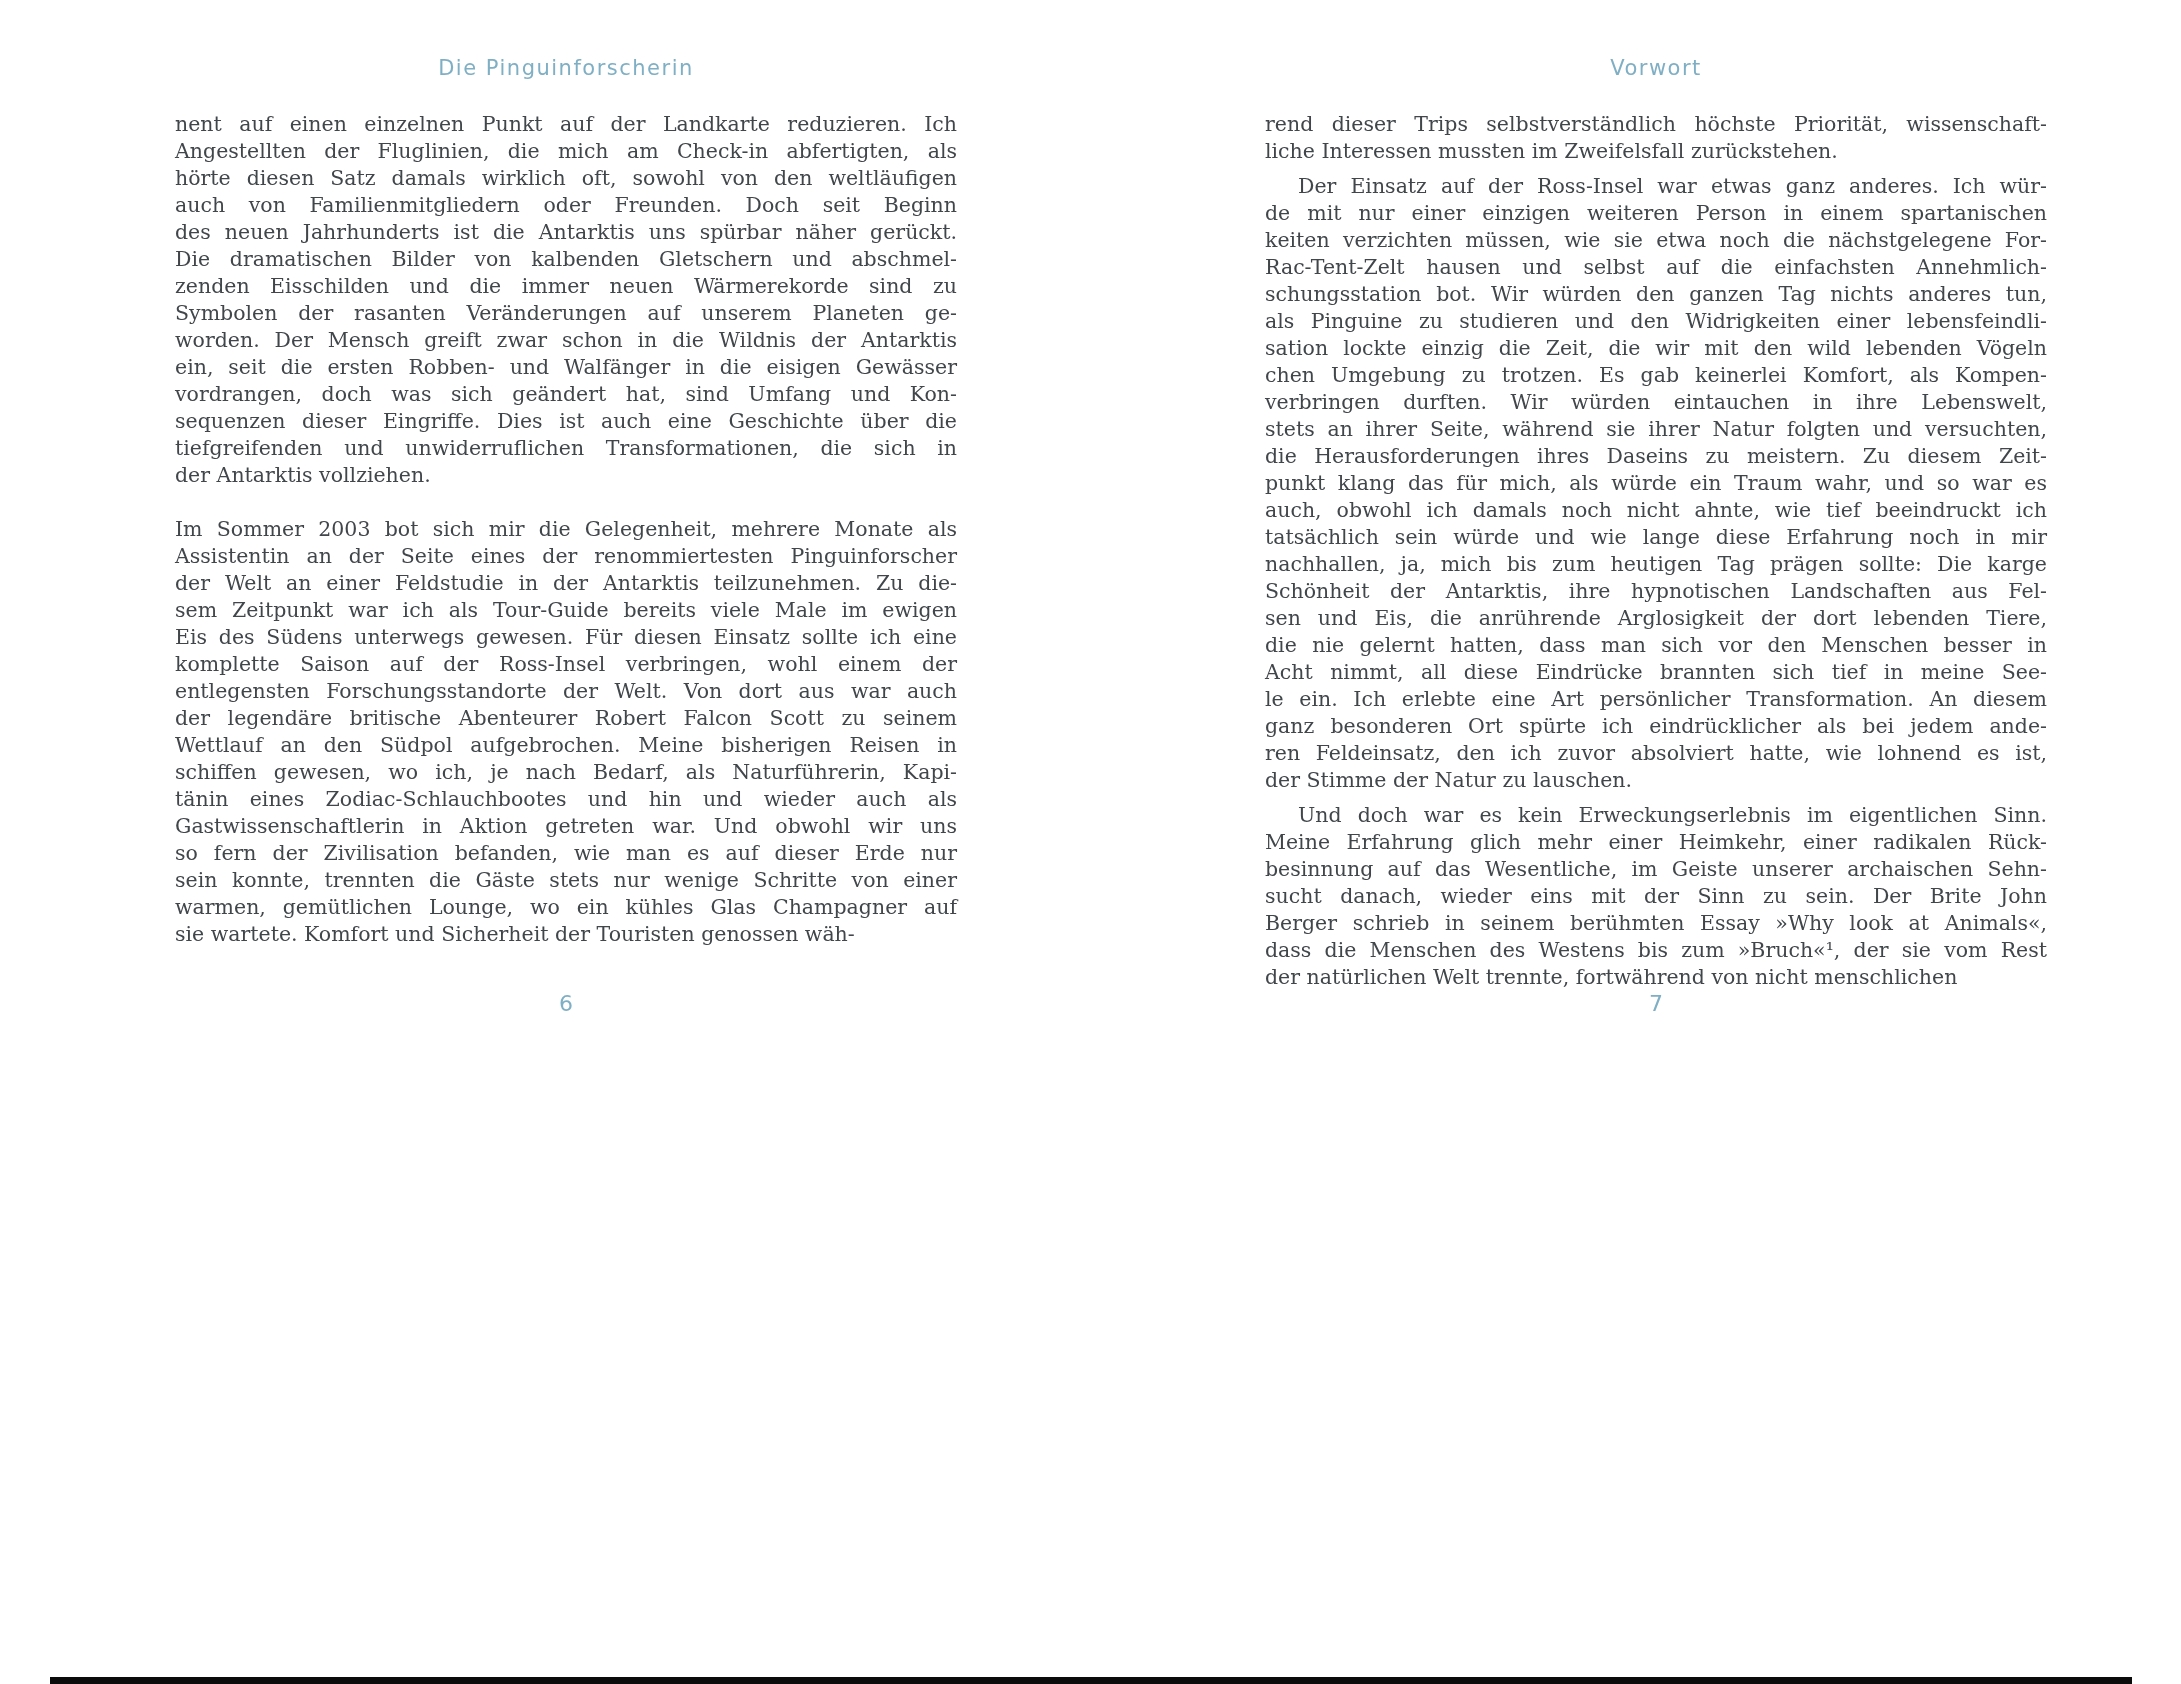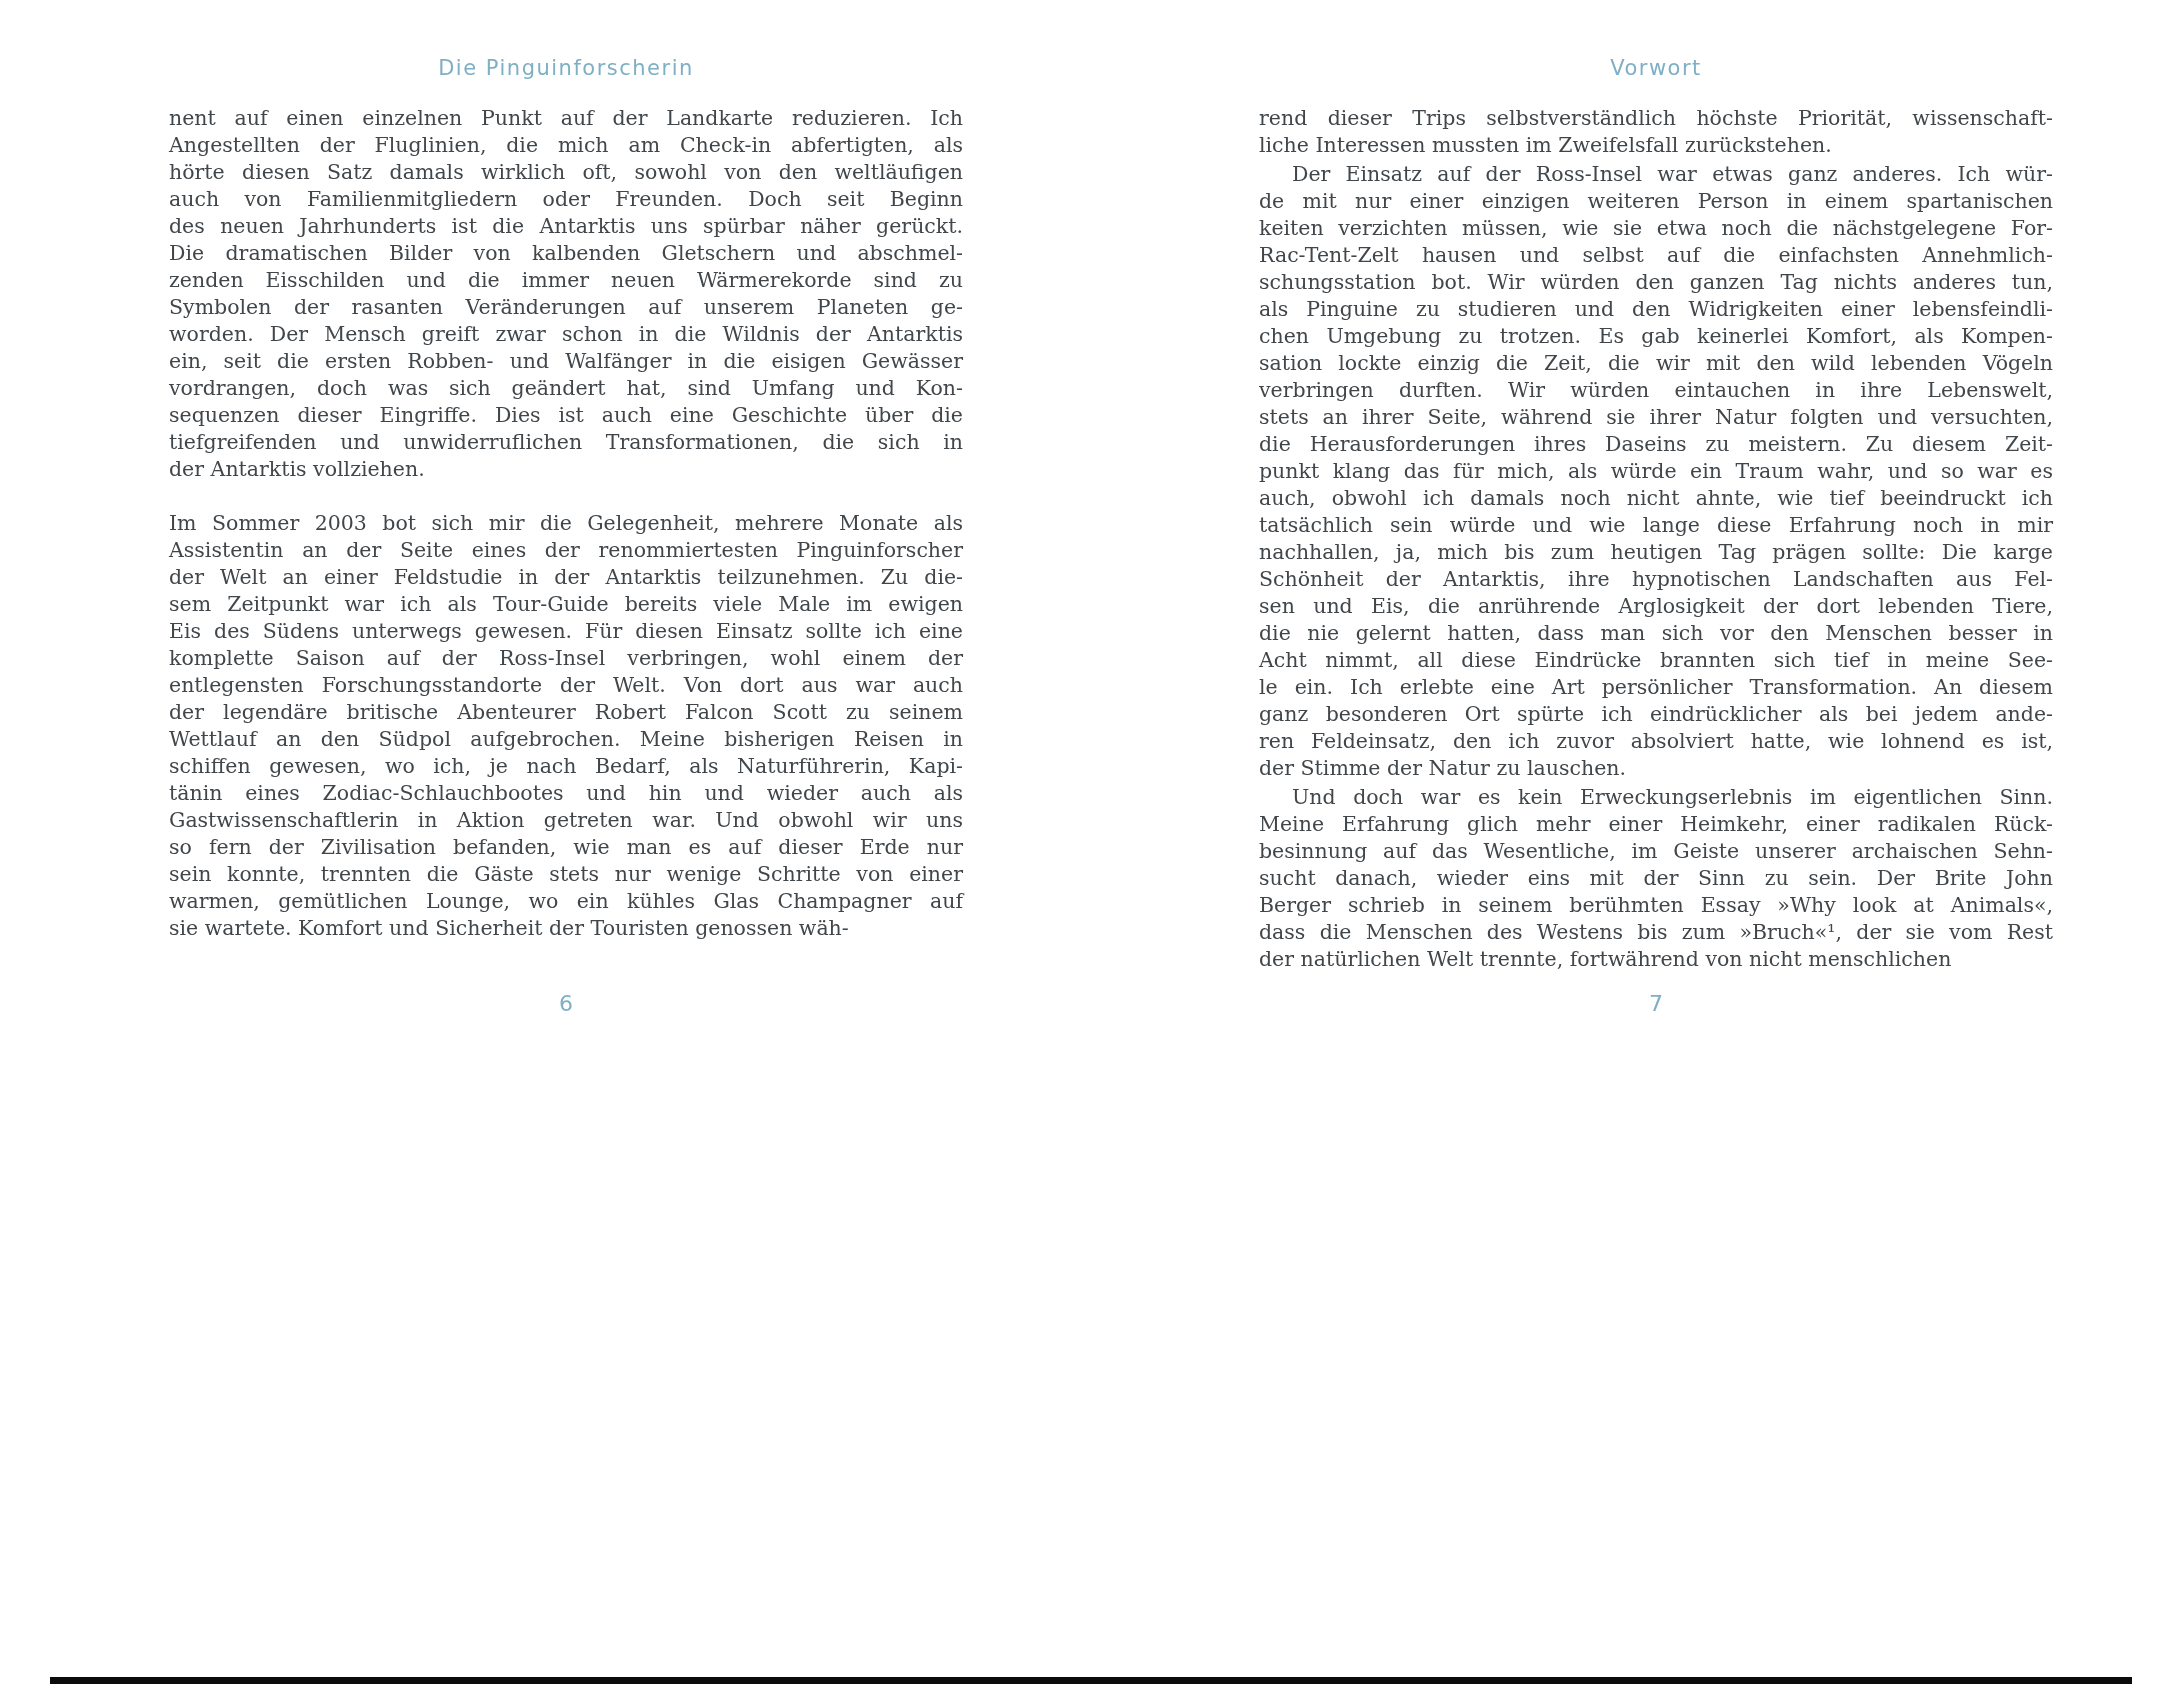"nent auf einen einzelnen Punkt" .para { margin: 2px -> 8px }
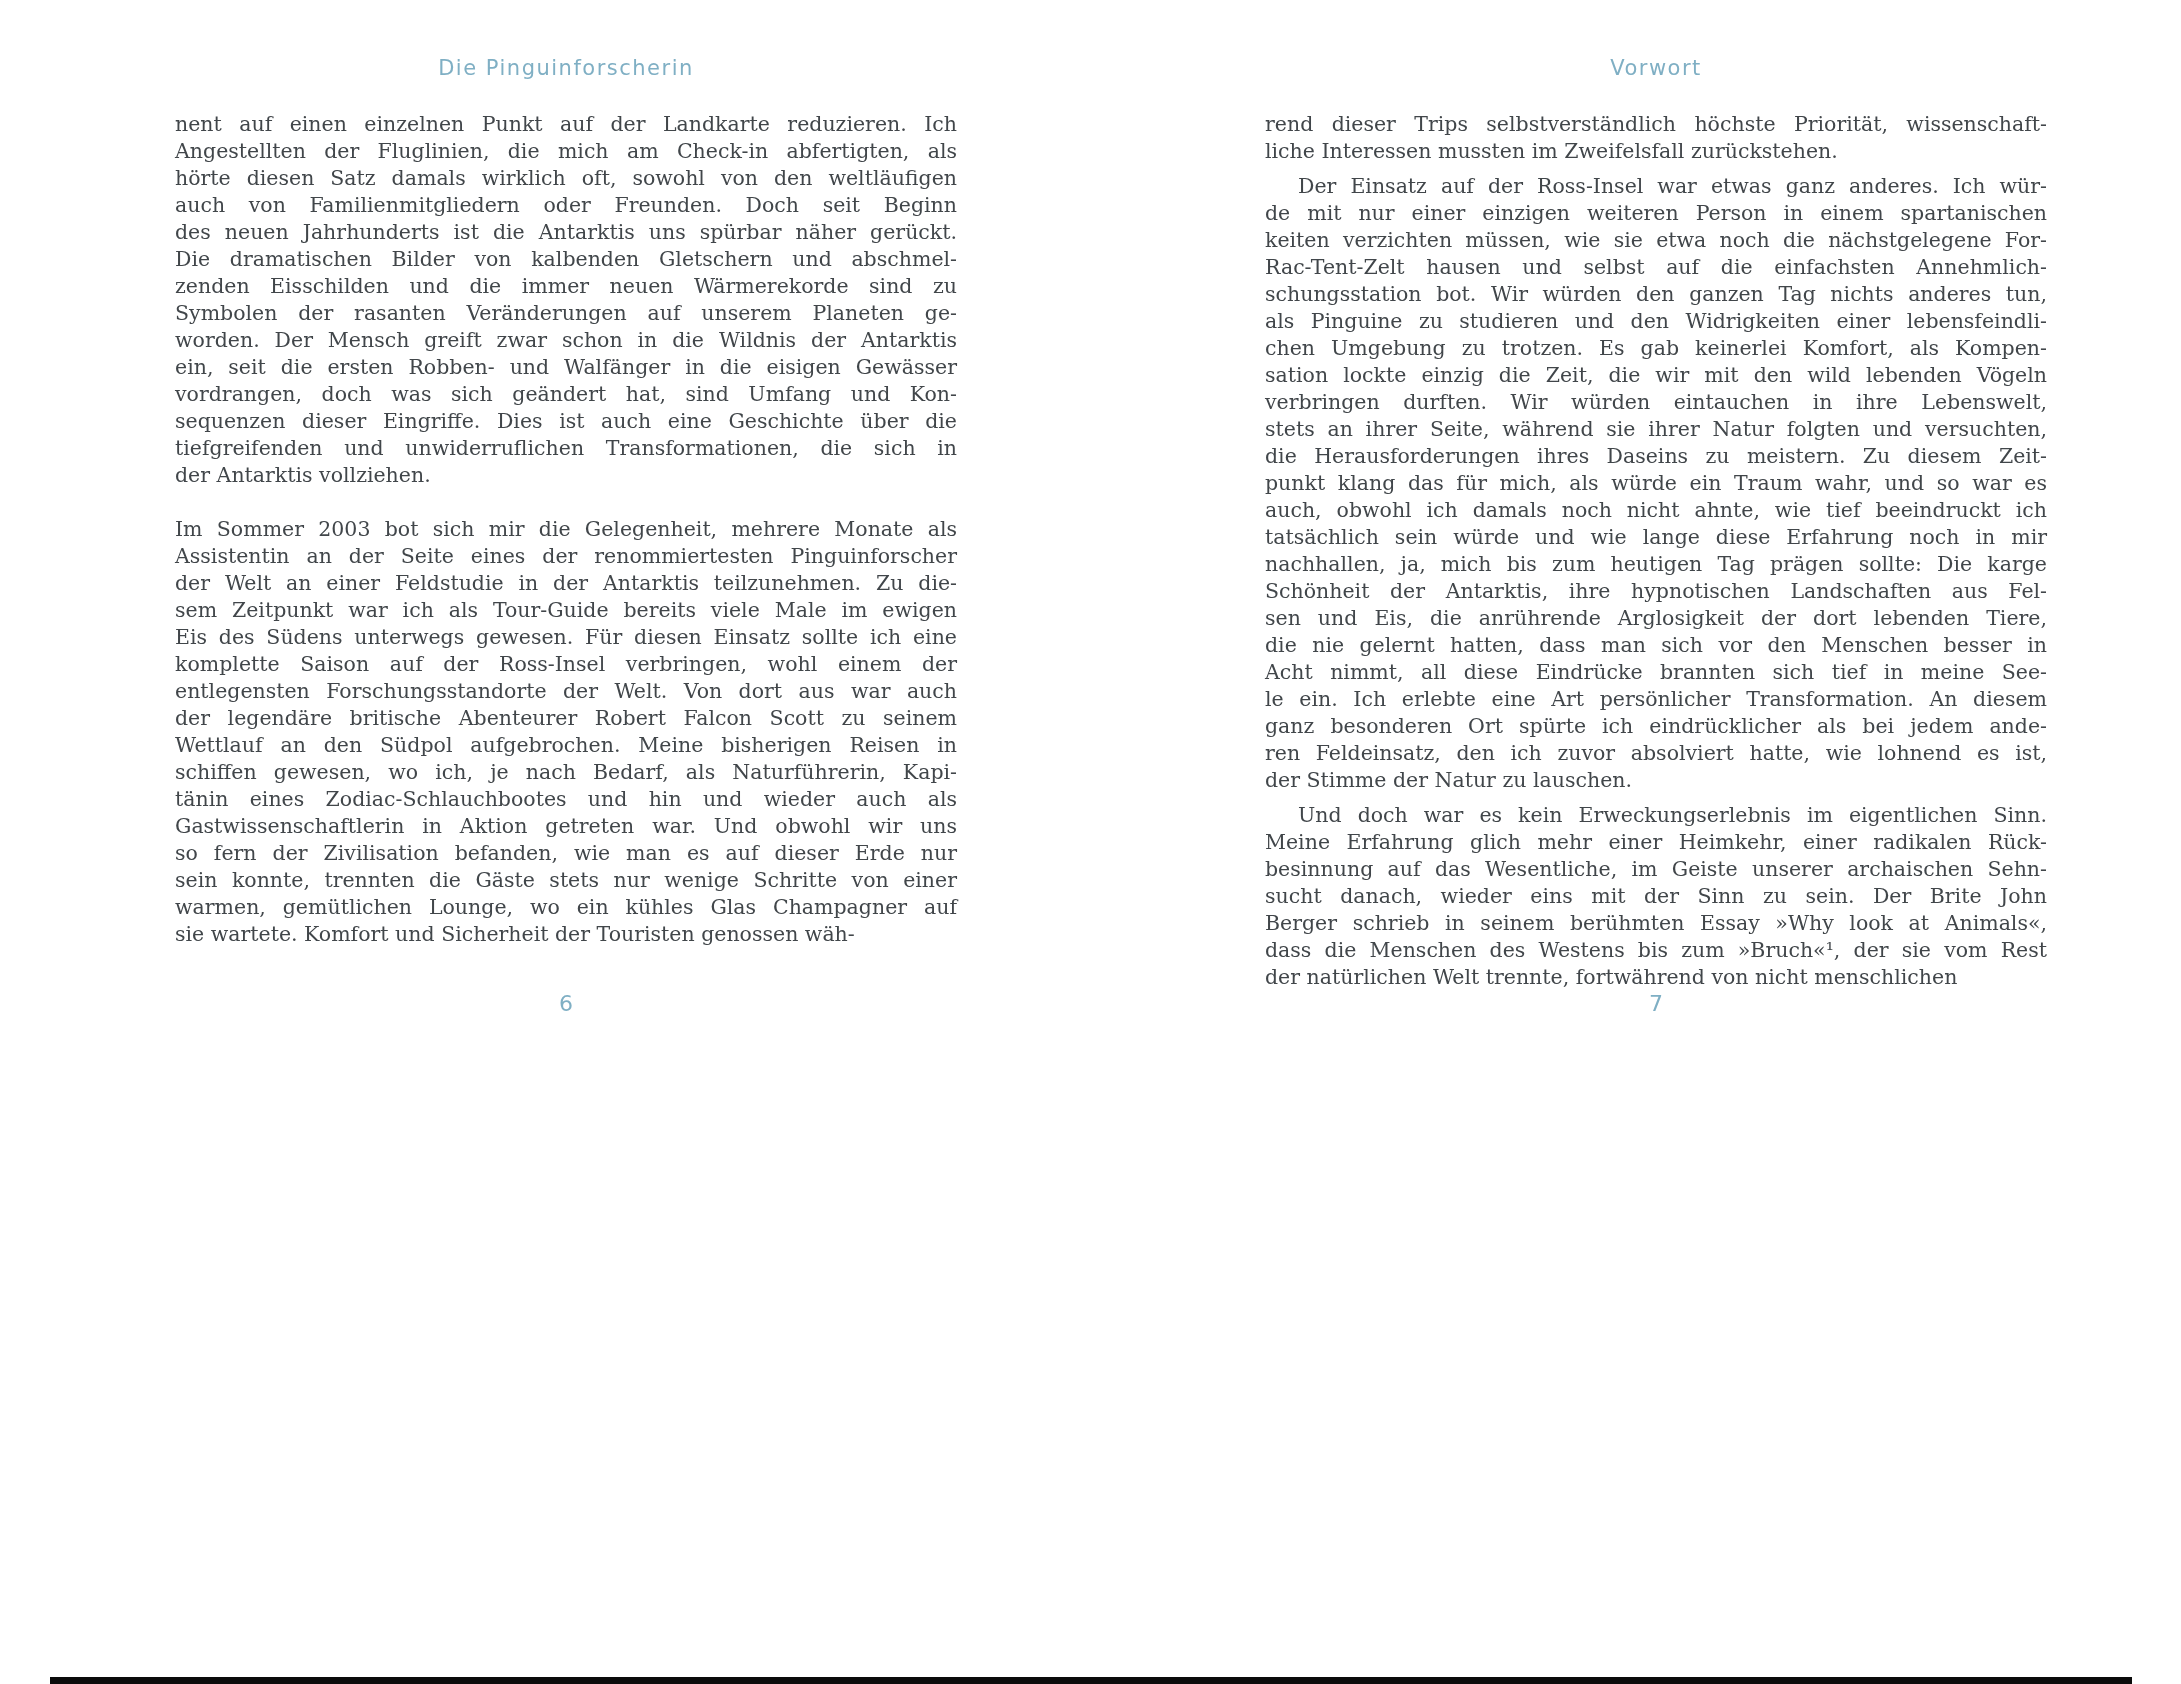"chen Umgebung zu trotzen. Es" div.line { order: before "sation lockte einzig die Zeit," -> after "sation lockte einzig die Zeit," }
